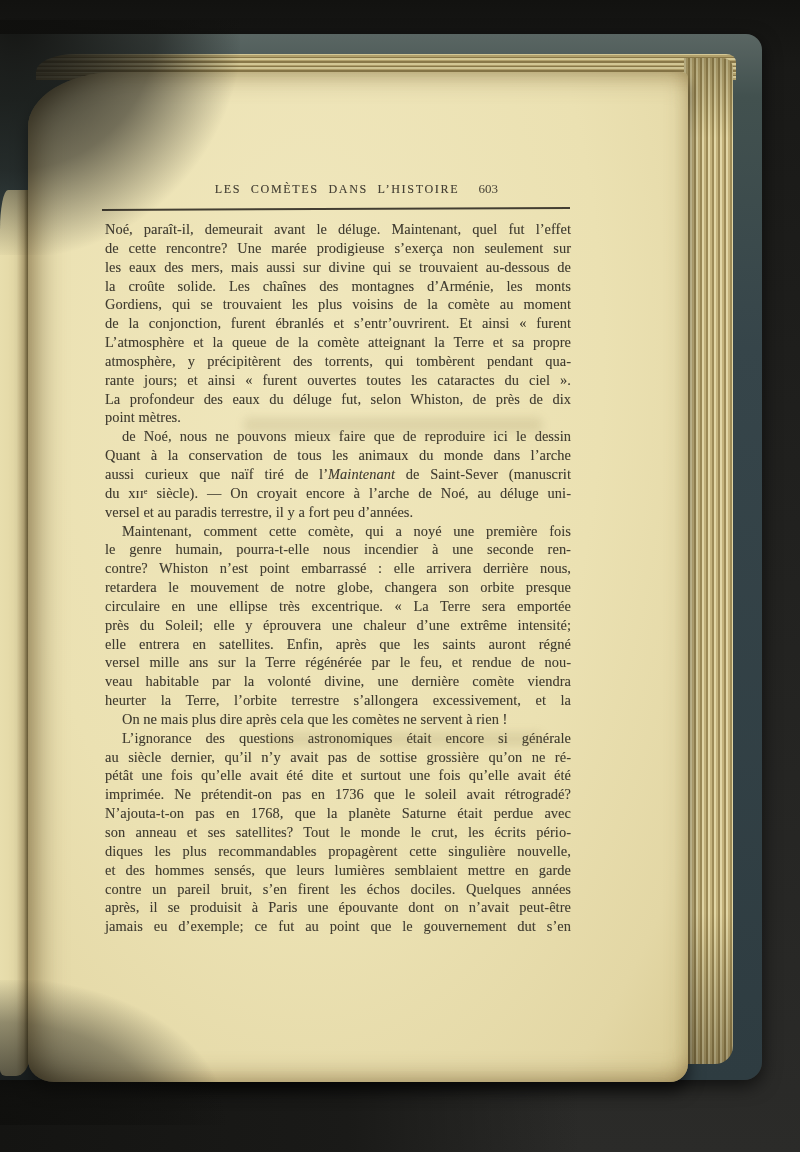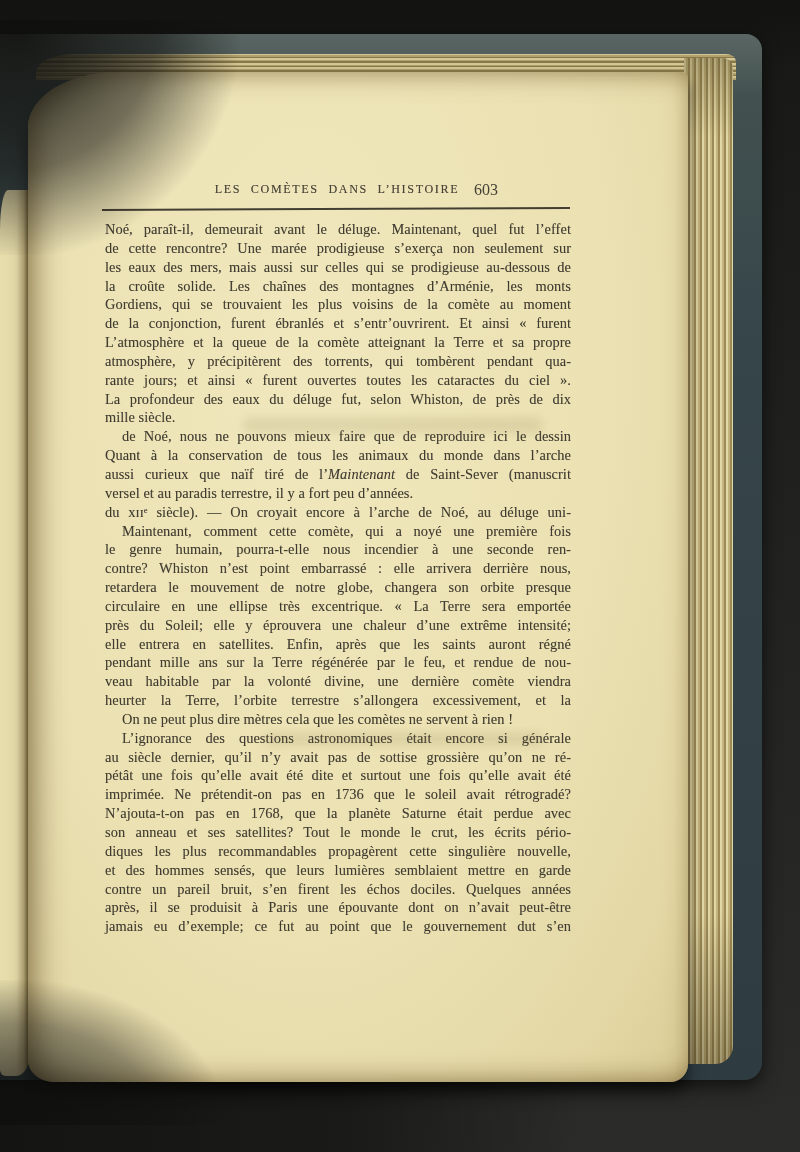"603" #page-number { font-size: 16px -> 13px }
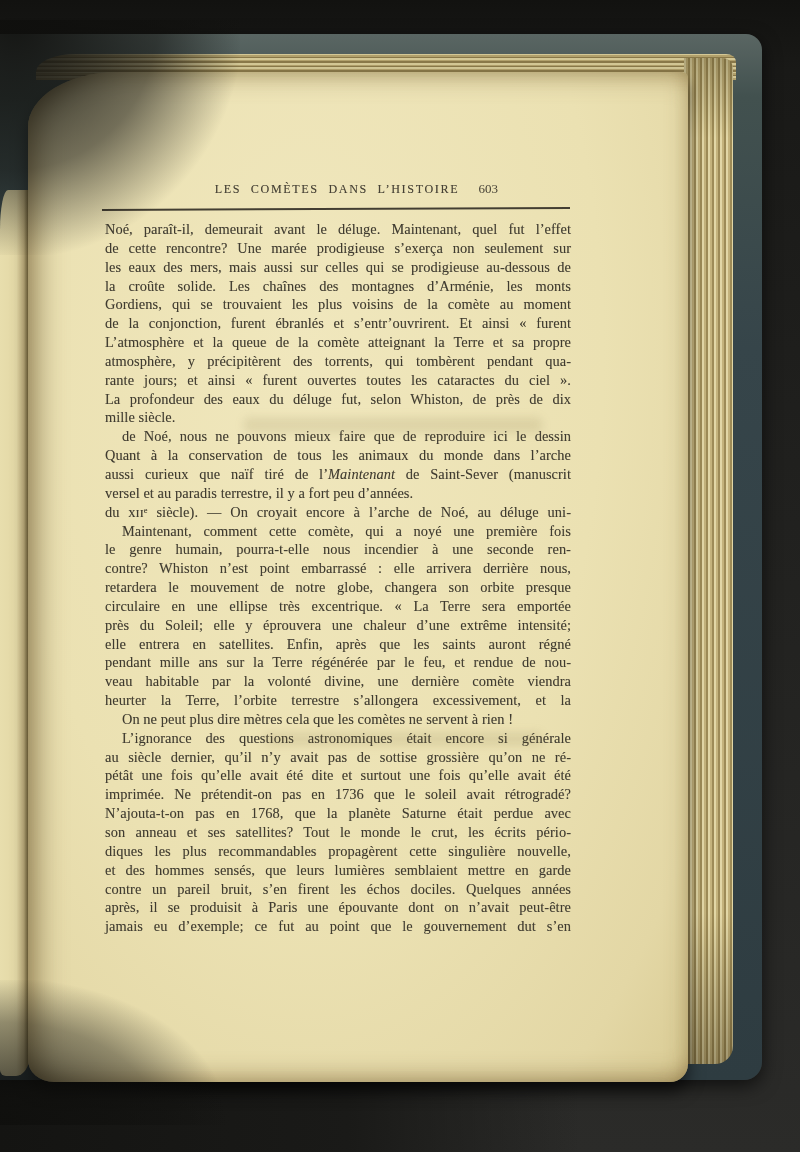"les eaux des mers, mais" div.bl { text: celles qui se prodigieuse -> divine qui se trouvaient }
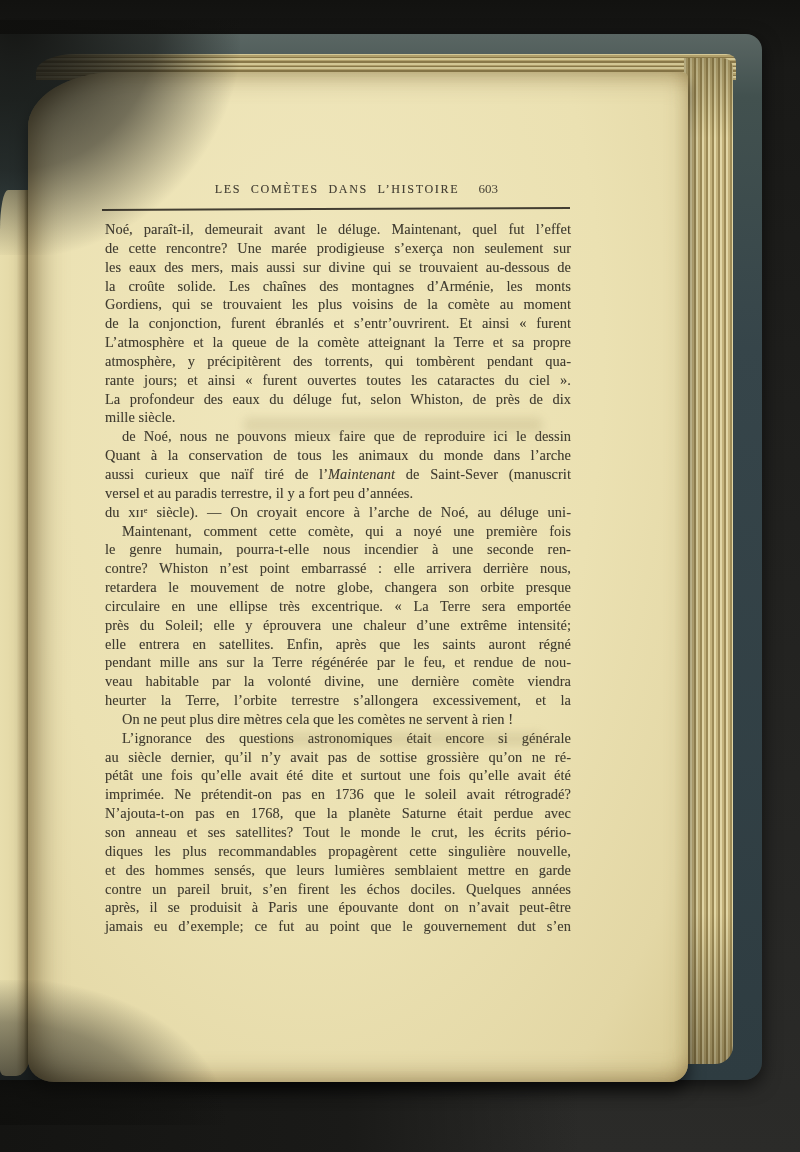"mille siècle." div.bl { text: mille siècle -> point mètres }
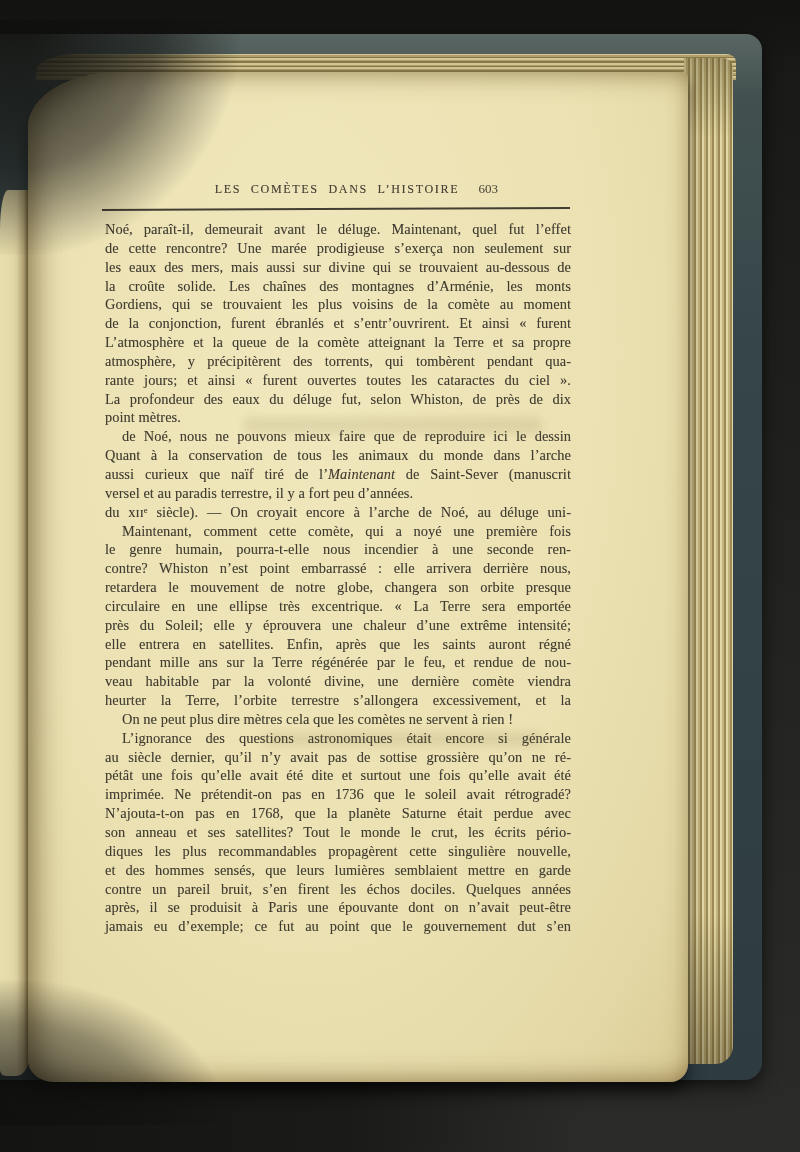"versel et au paradis terrestre," div.bl { order: before "du xɪɪᵉ siècle). — On" -> after "du xɪɪᵉ siècle). — On" }
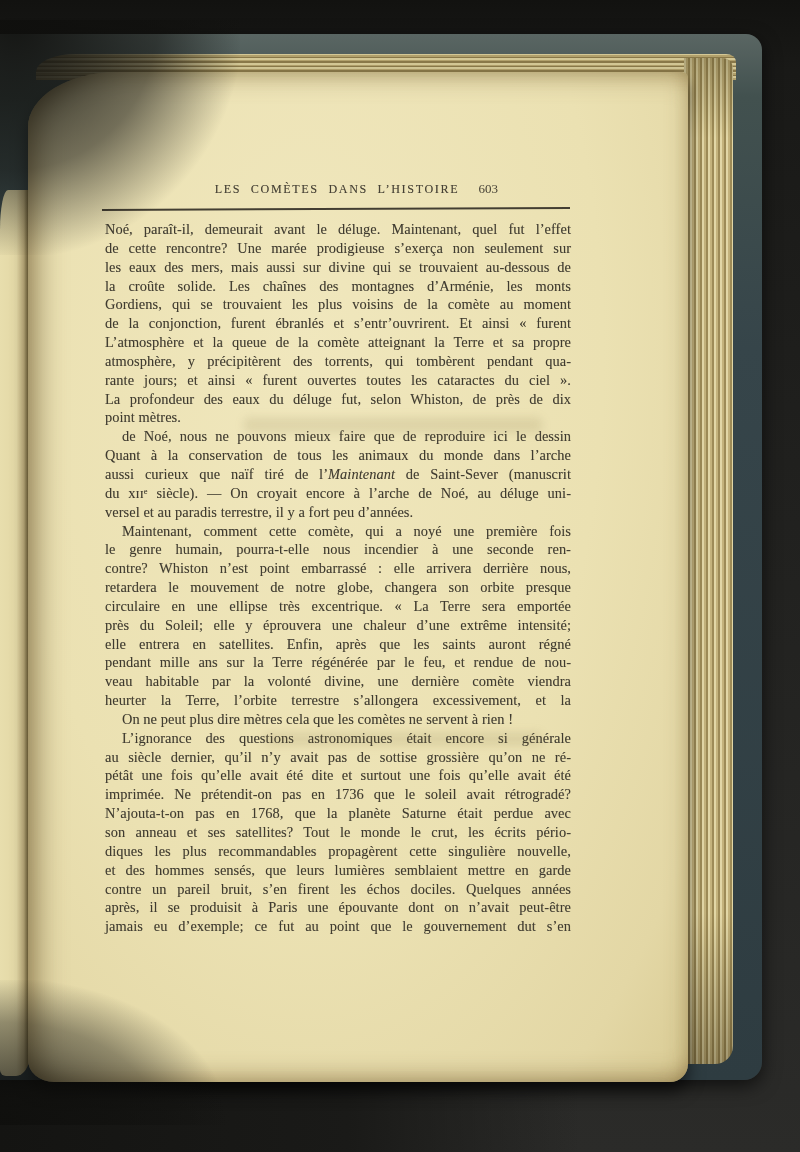"pendant mille ans sur la" div.bl { text: pendant -> versel }
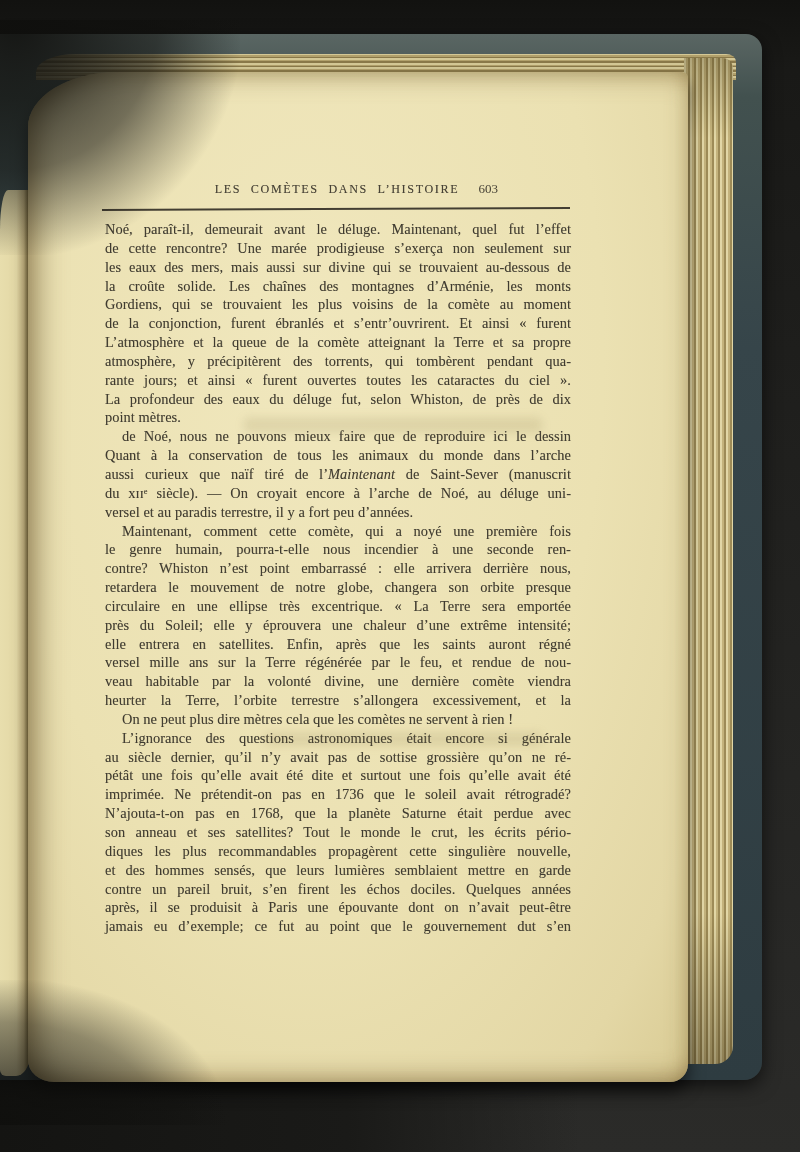"On ne peut plus dire" div.bl { text: peut plus dire mètres -> mais plus dire après }
